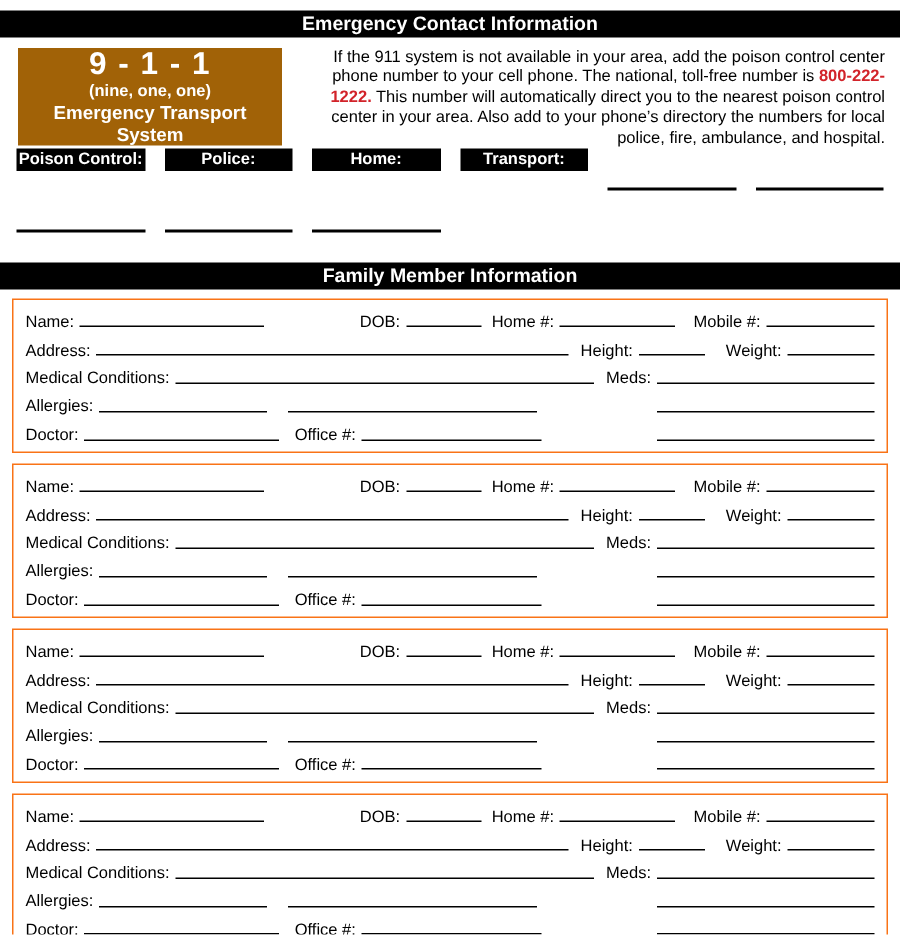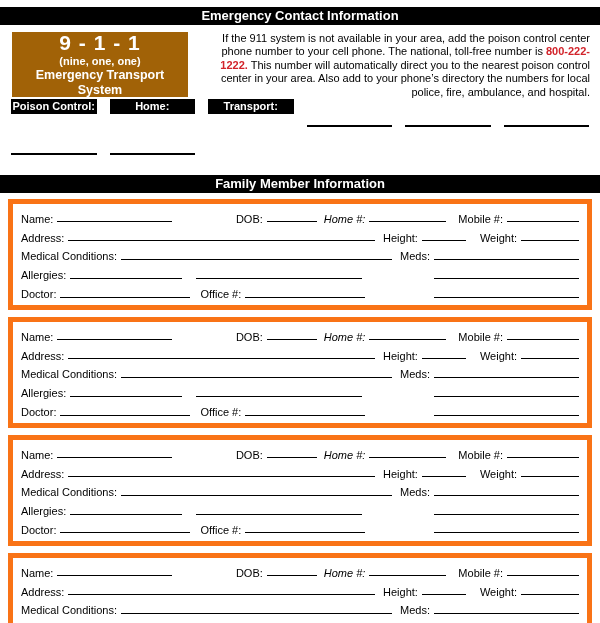"Police:" div.contact-bar { html: none -> <div>Police:</div> }
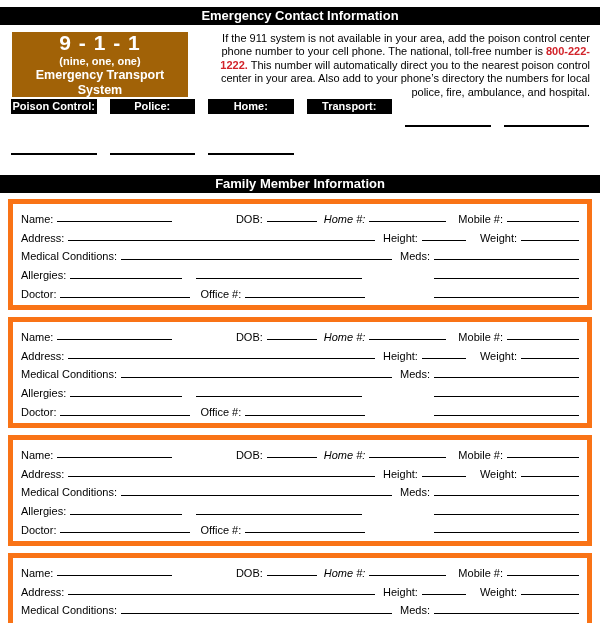"Name:" .member-box { border: 5px solid #f97316 -> 1px solid #f97316 }
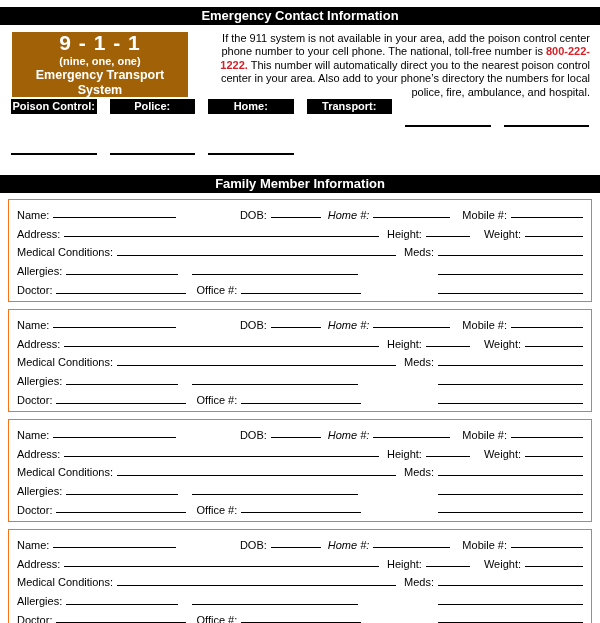"Home #:" .m7 { font-style: italic -> none }
